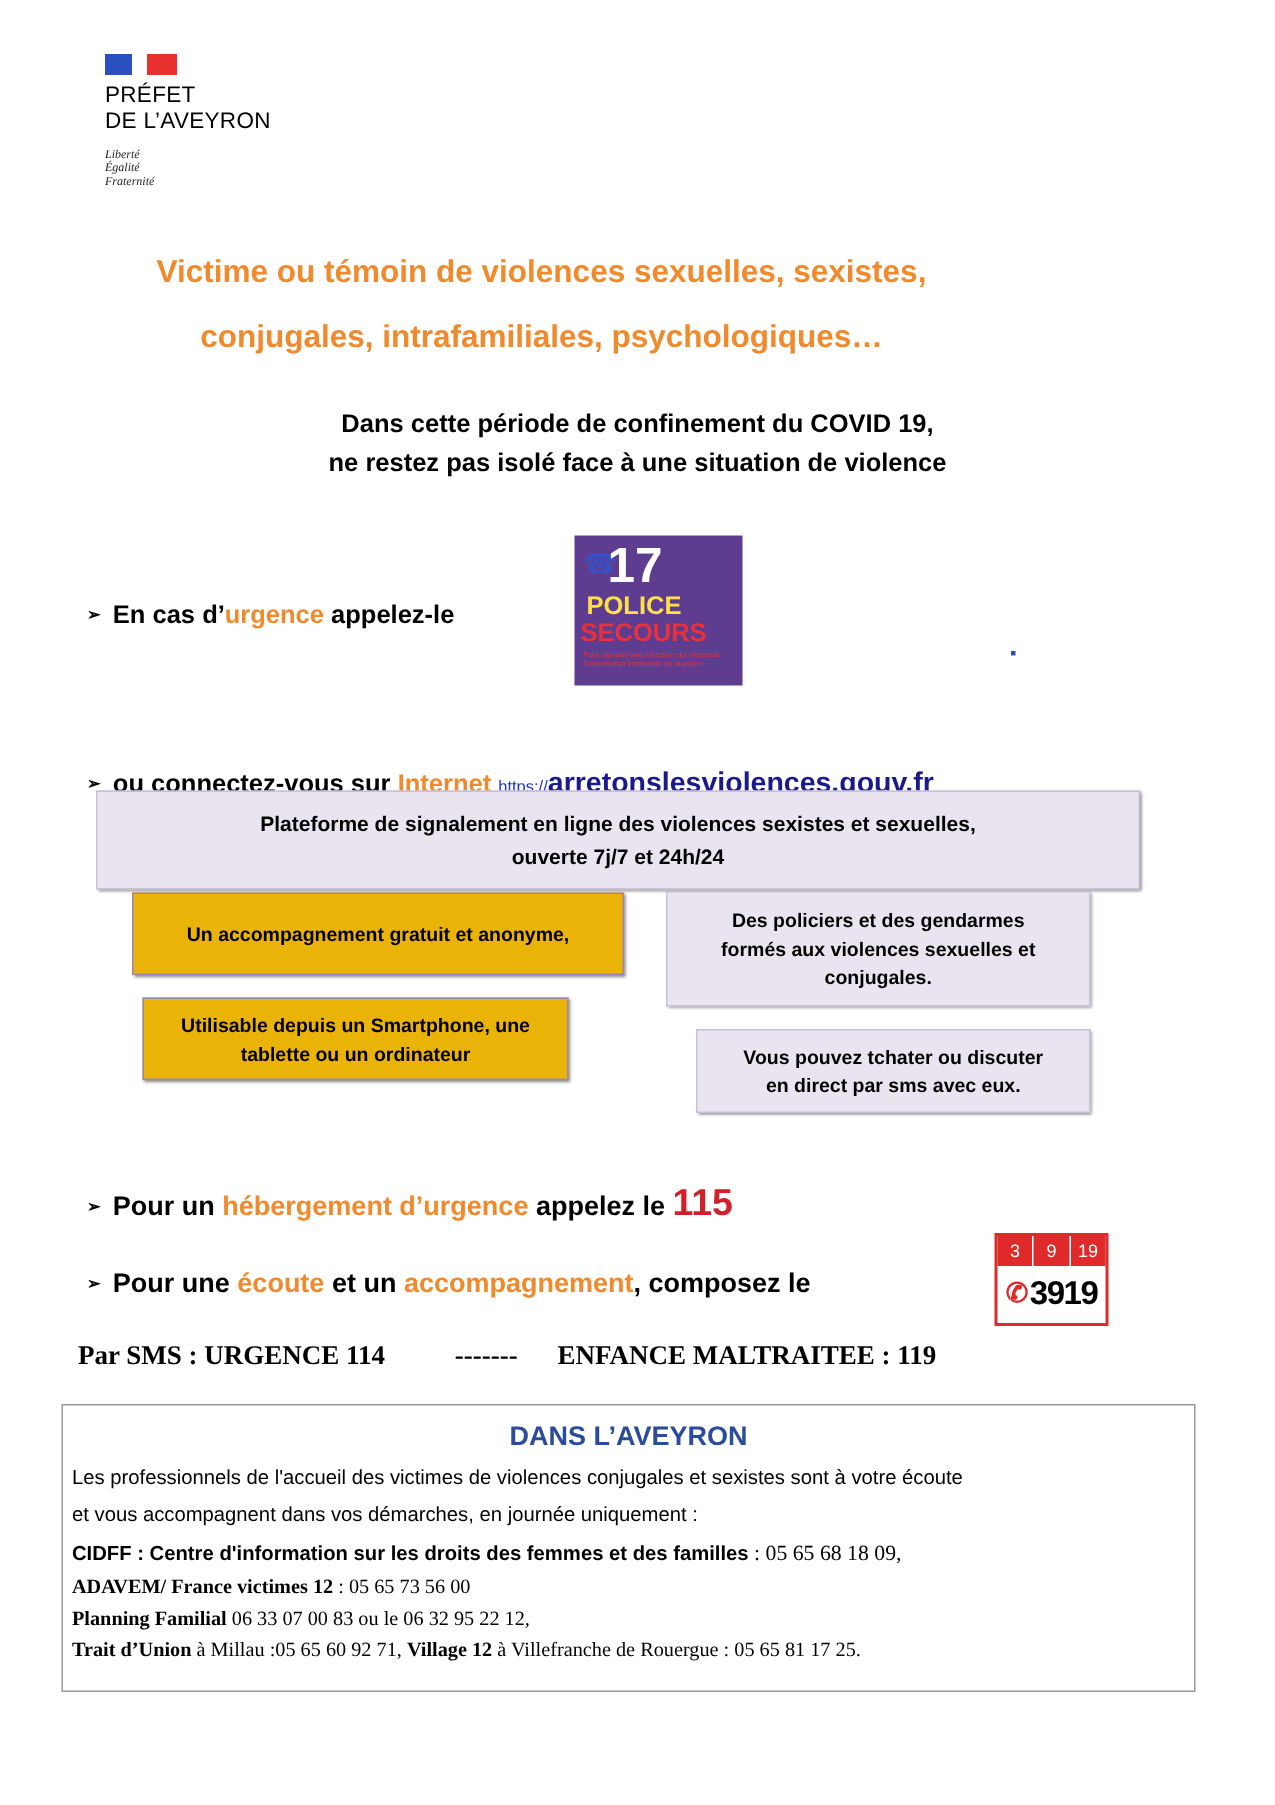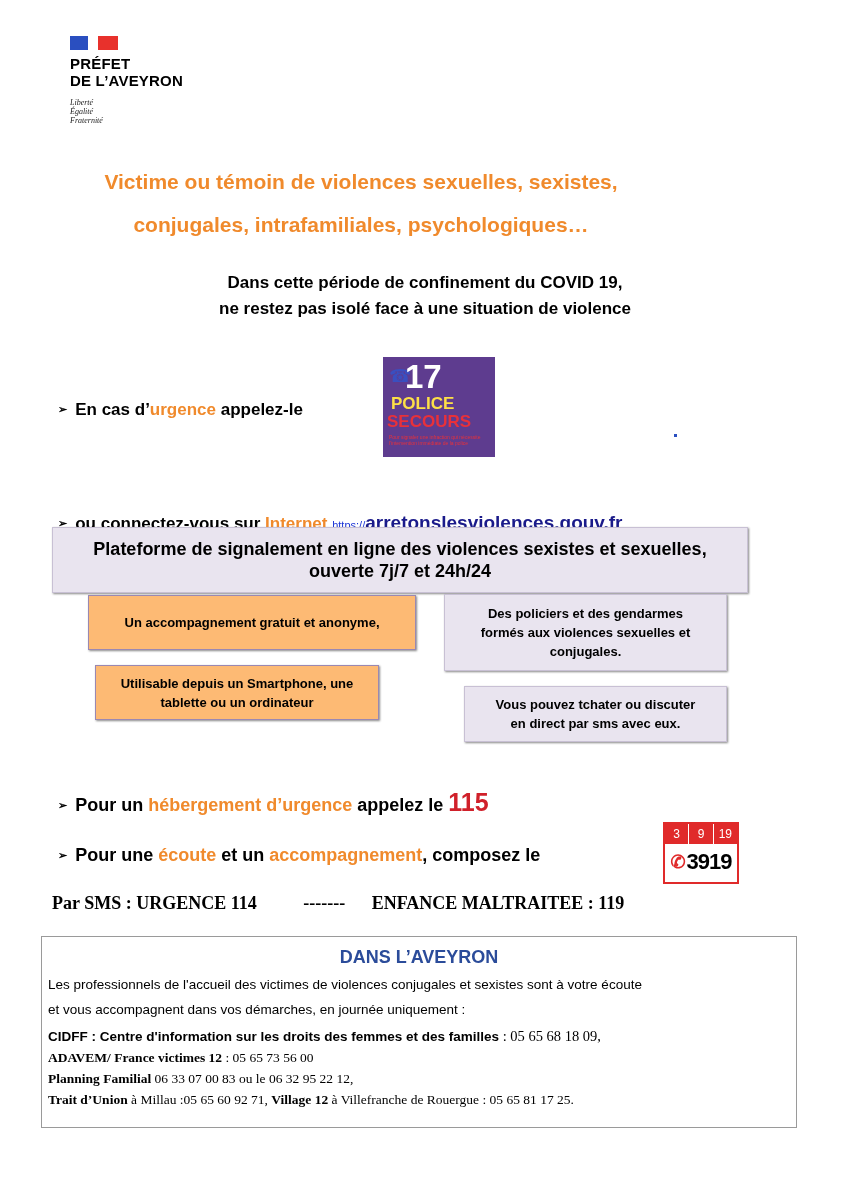"PRÉFET" .pref { font-weight: bold -> normal }
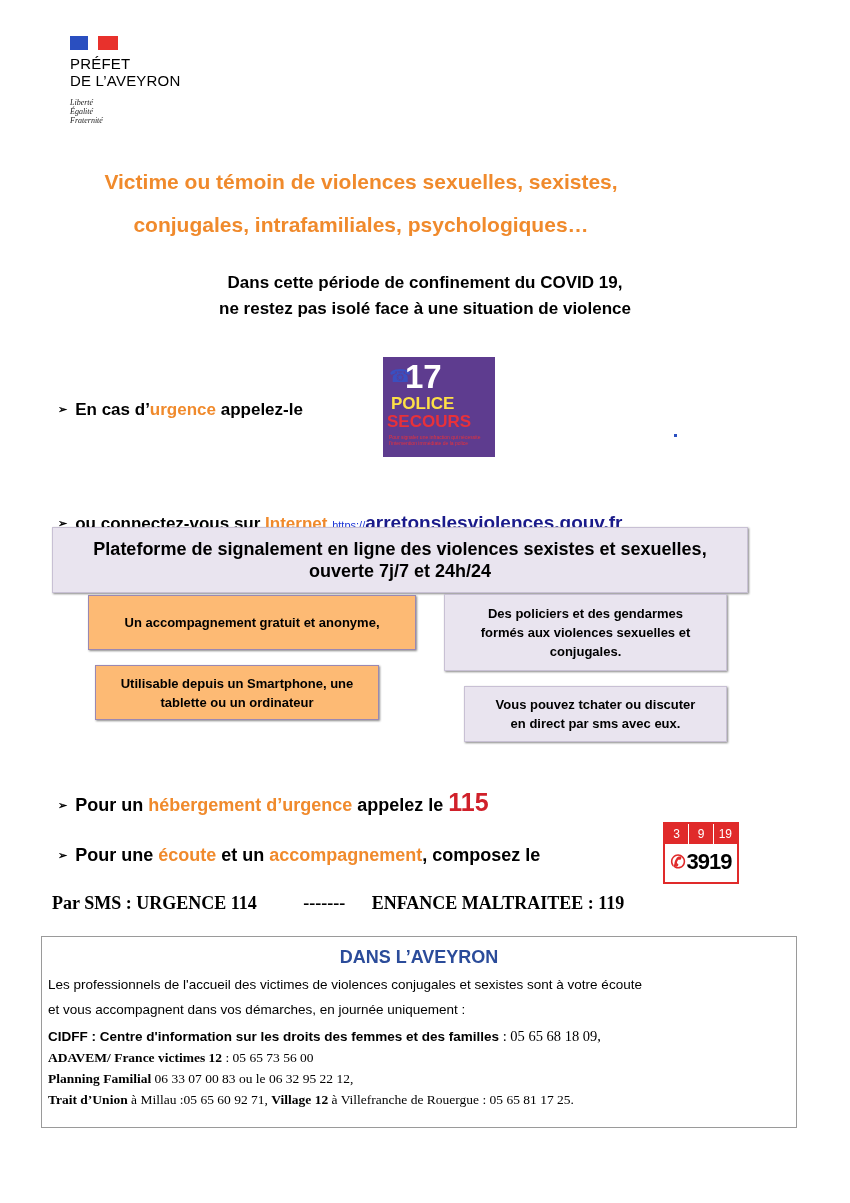"Plateforme de signalement en ligne" div.abs { font-size: 18px -> 14px; left: 52px -> 64px }
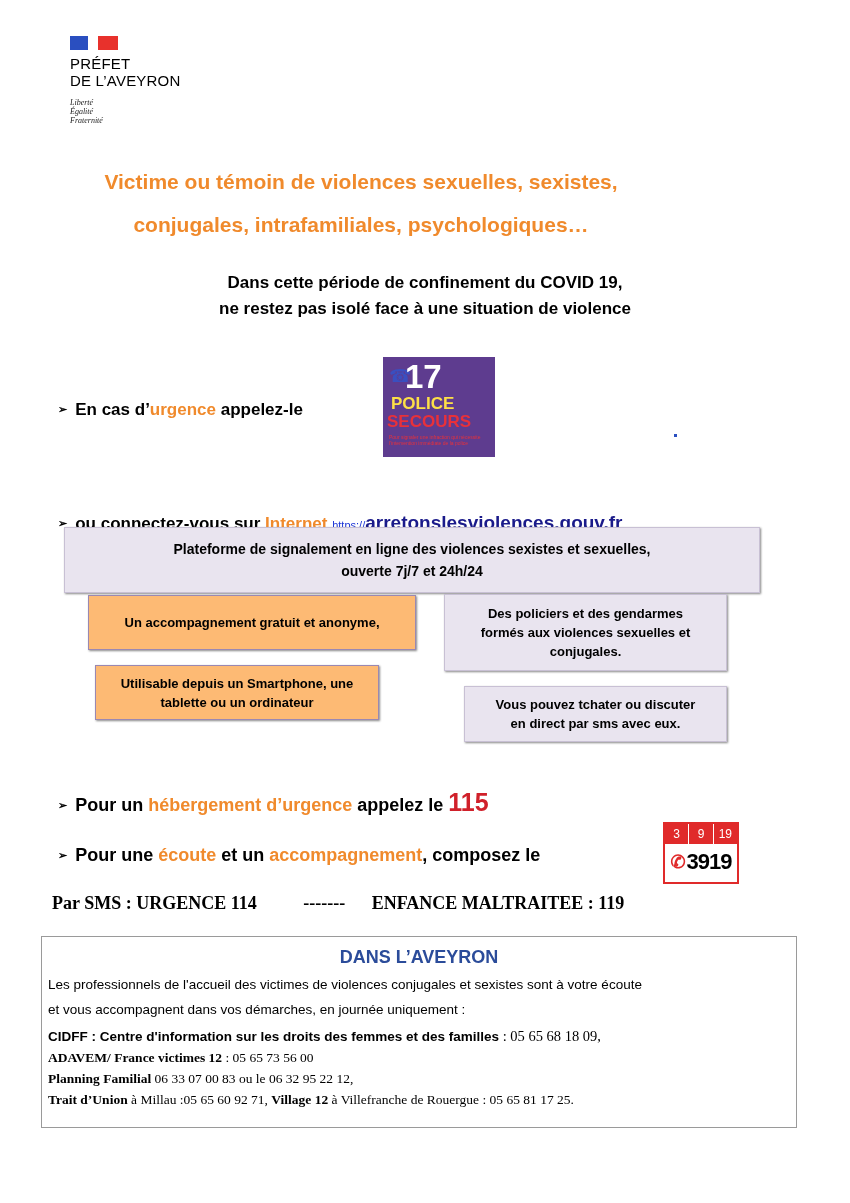"Un accompagnement gratuit et anonyme," .pur { background: #fdba74 -> #eab308 }
